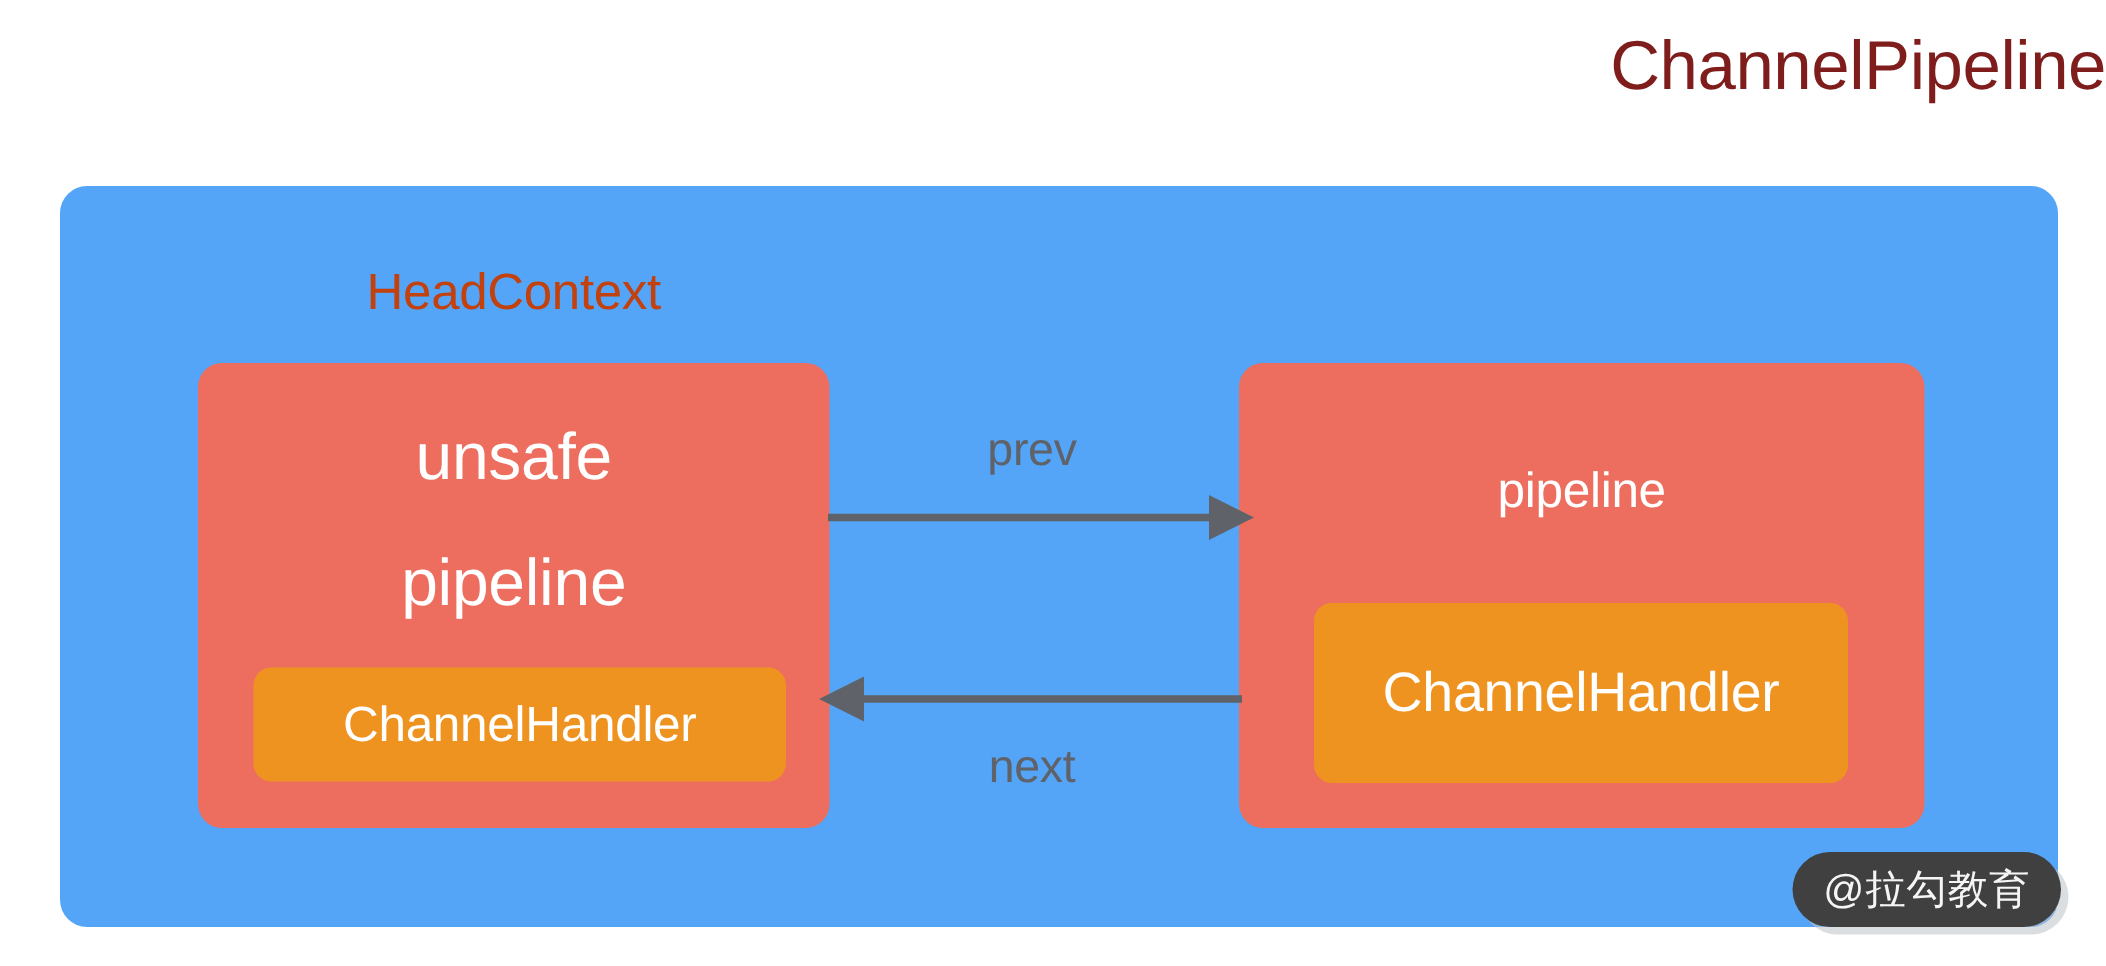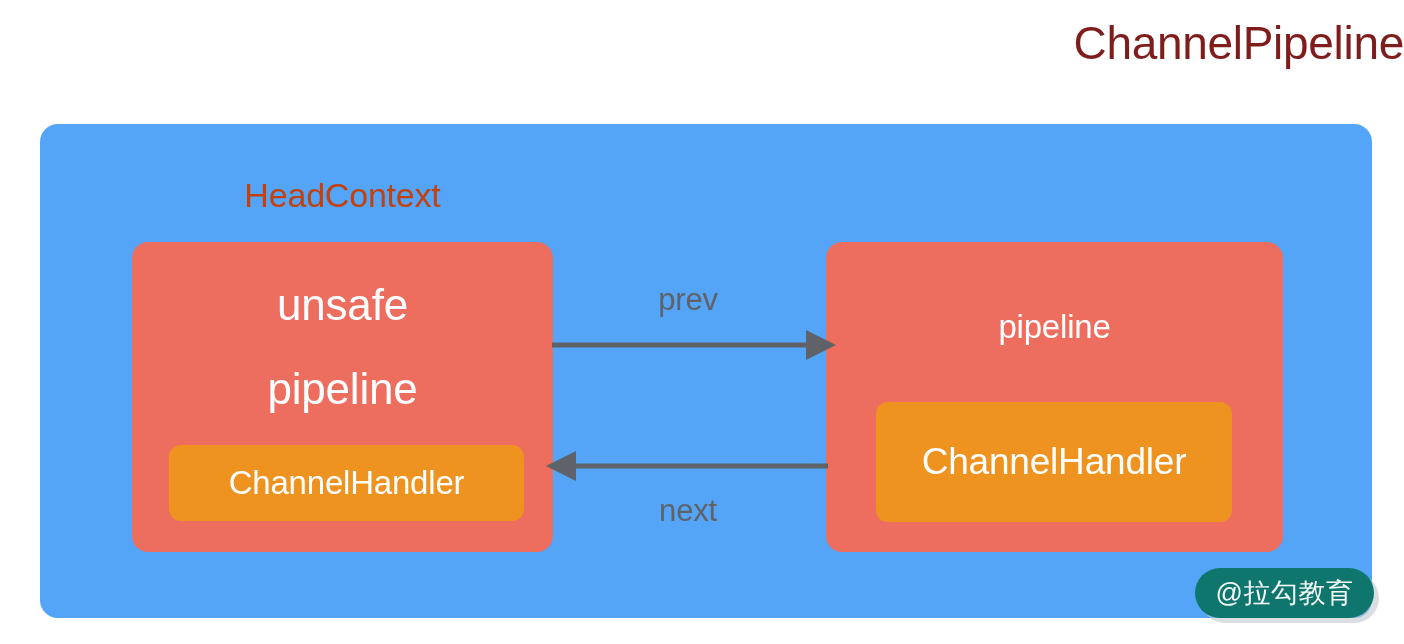"@拉勾教育" .watermark { background: #0f766e -> #404040 }
